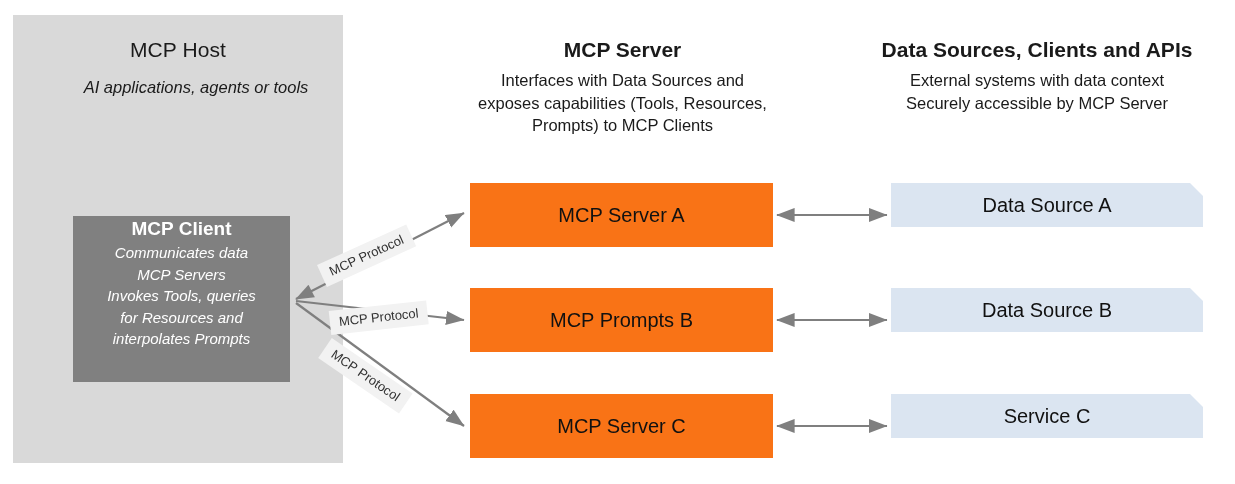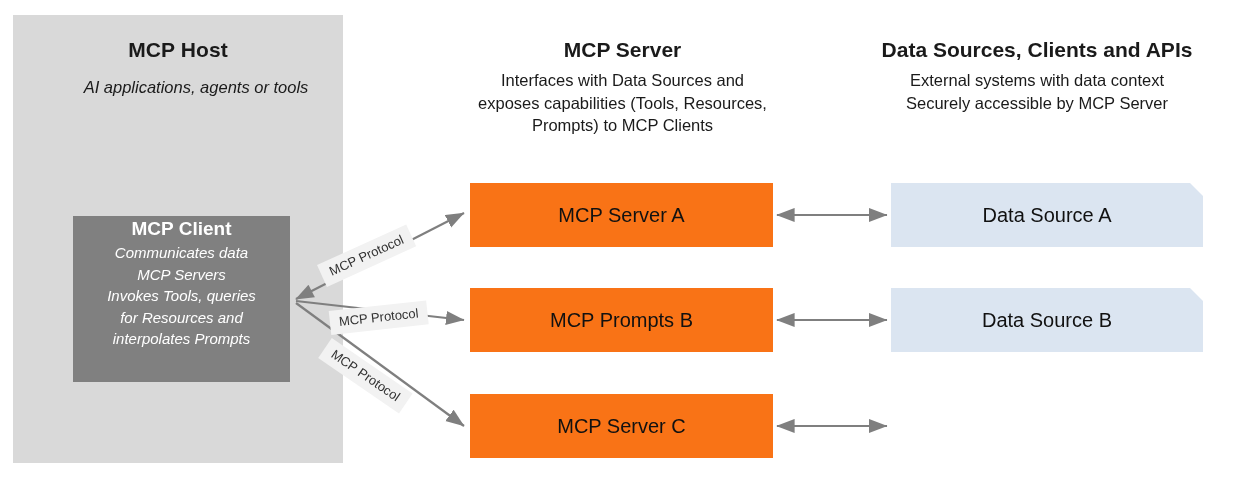"MCP Host" .host-title { font-weight: bold -> normal }
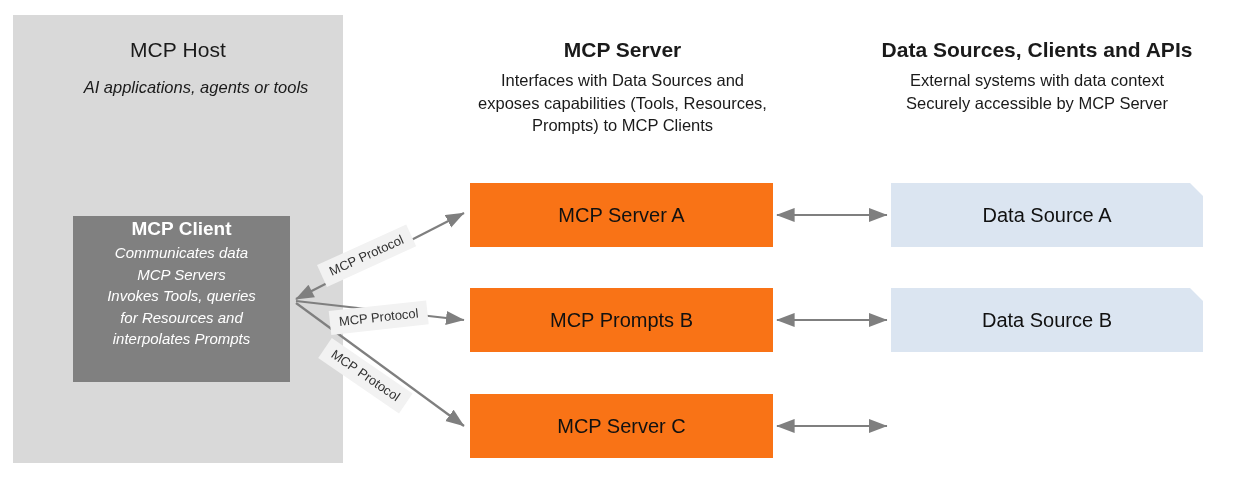"Data Source A" .source-box { height: 64px -> 44px }
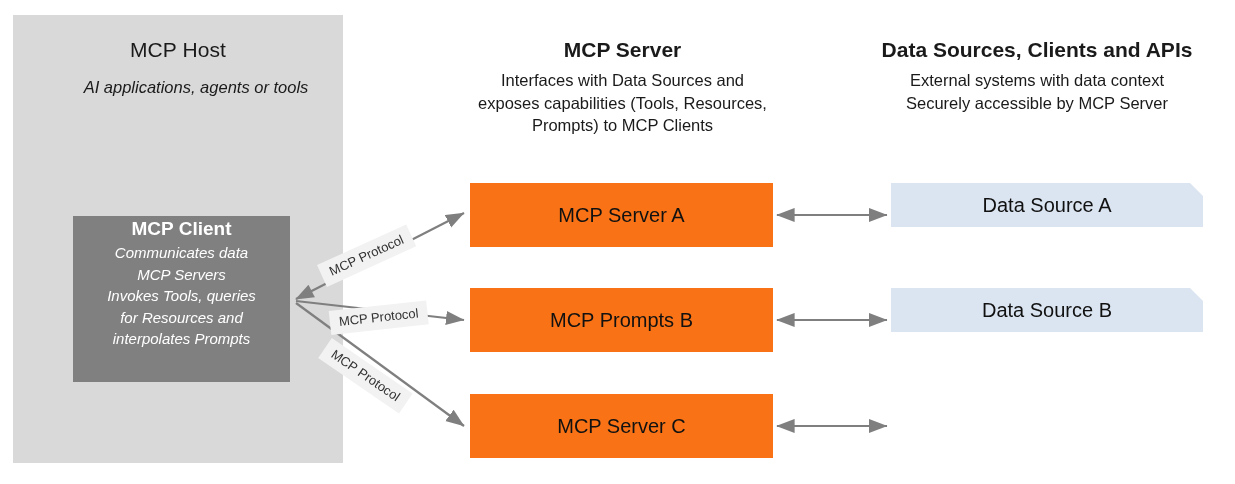"Service C" div.source-box { html: none -> <div>Service C</div> }
